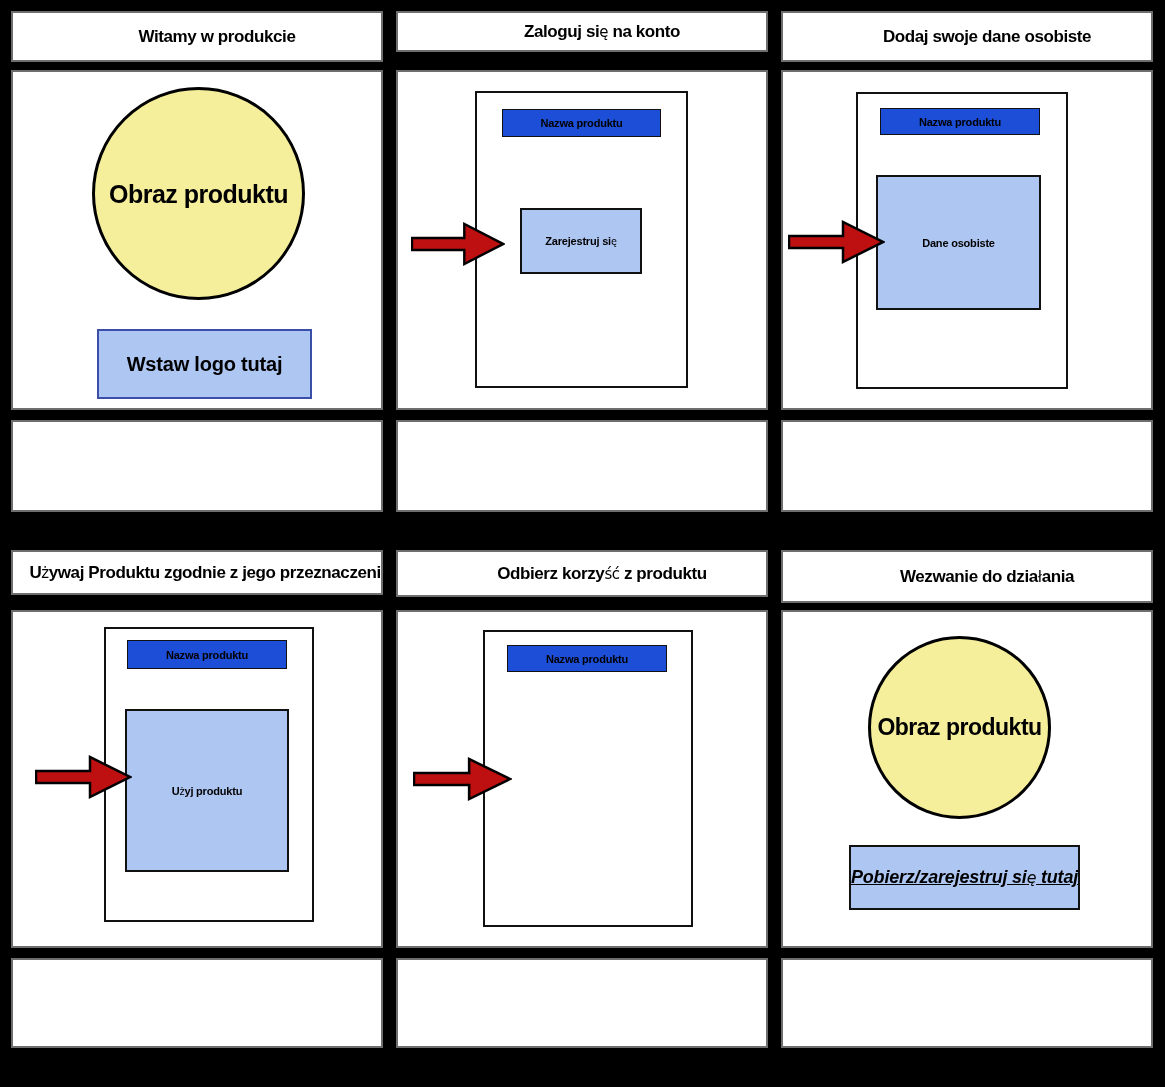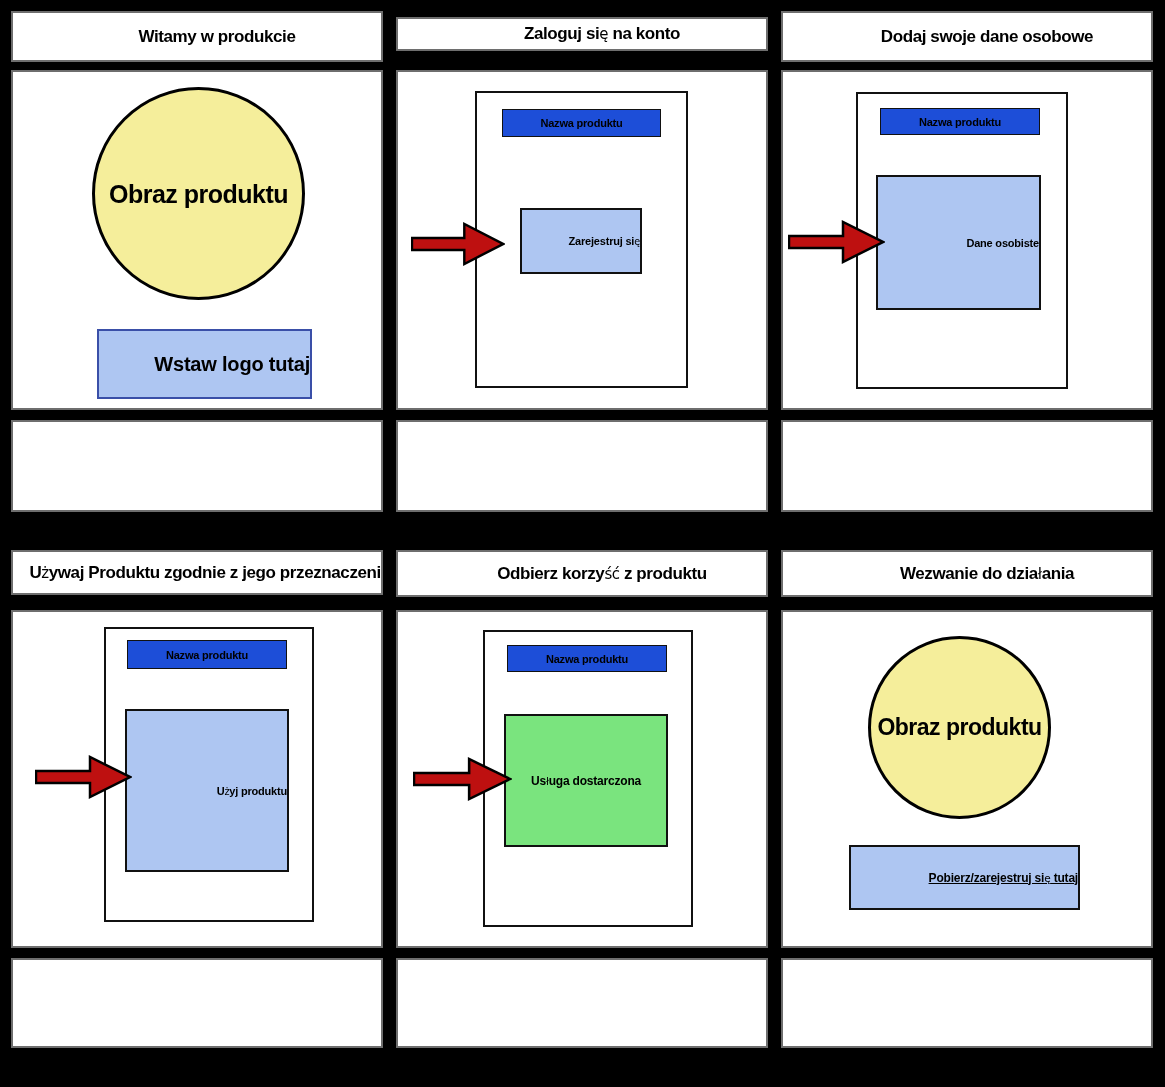"Zaloguj się na konto" div.cell { height: 34px -> 41px; top: 17px -> 11px }
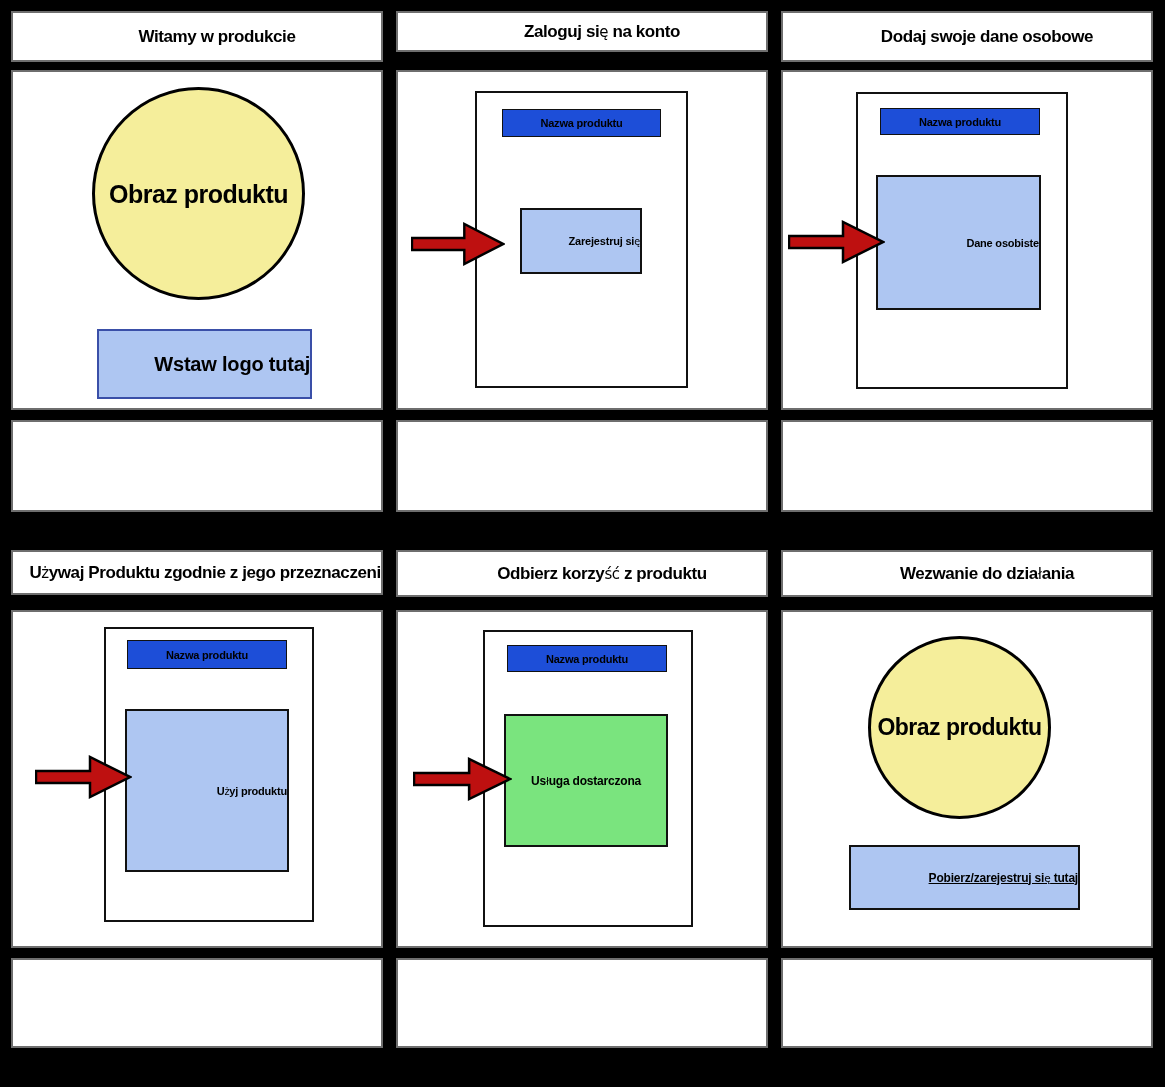"Dodaj swoje dane osobowe" span { text: osobowe -> osobiste }
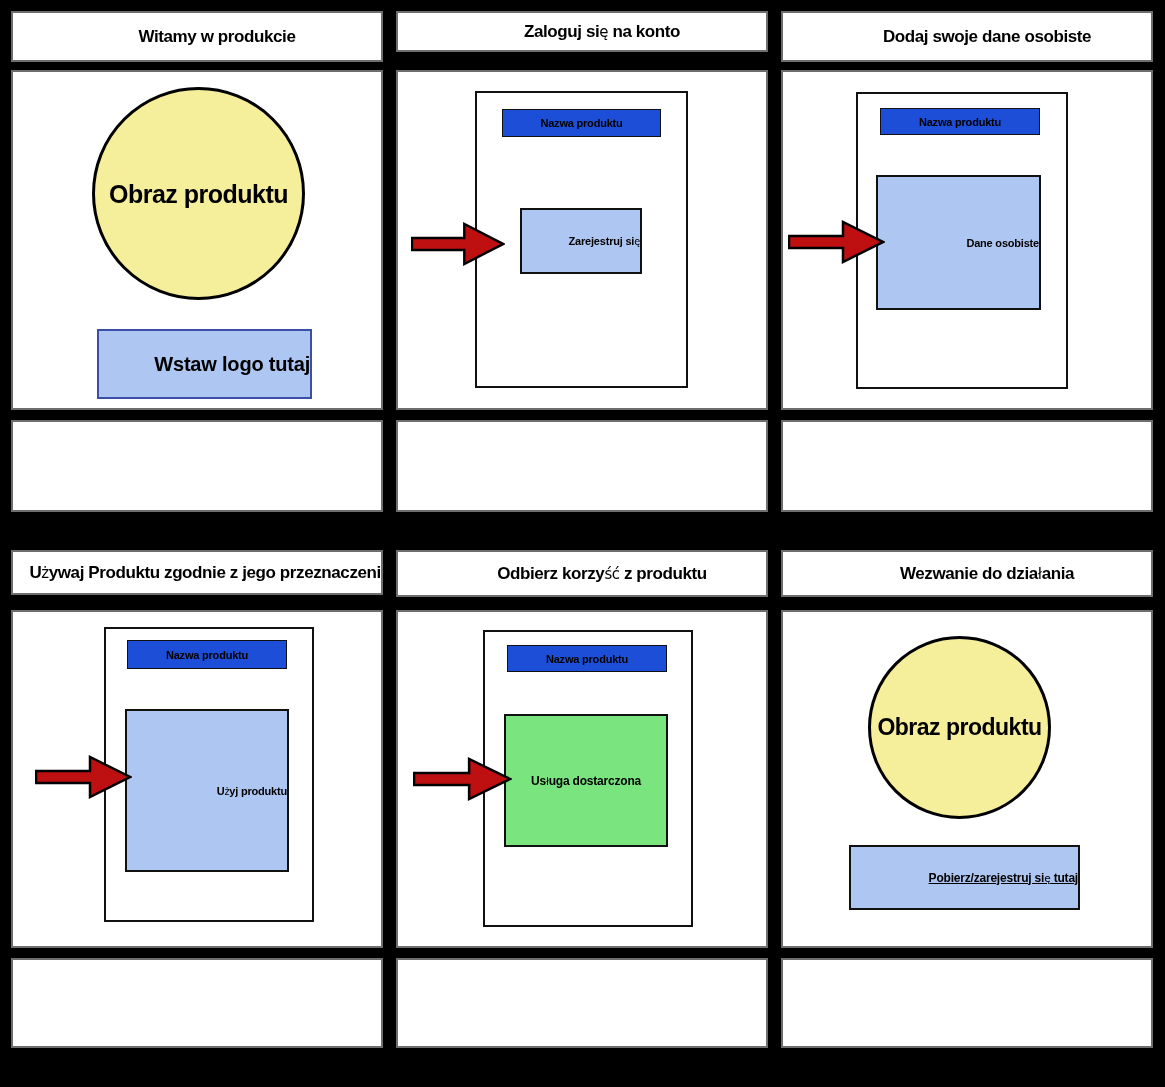"Zarejestruj się" .bluebox { justify-content: flex-end -> none }
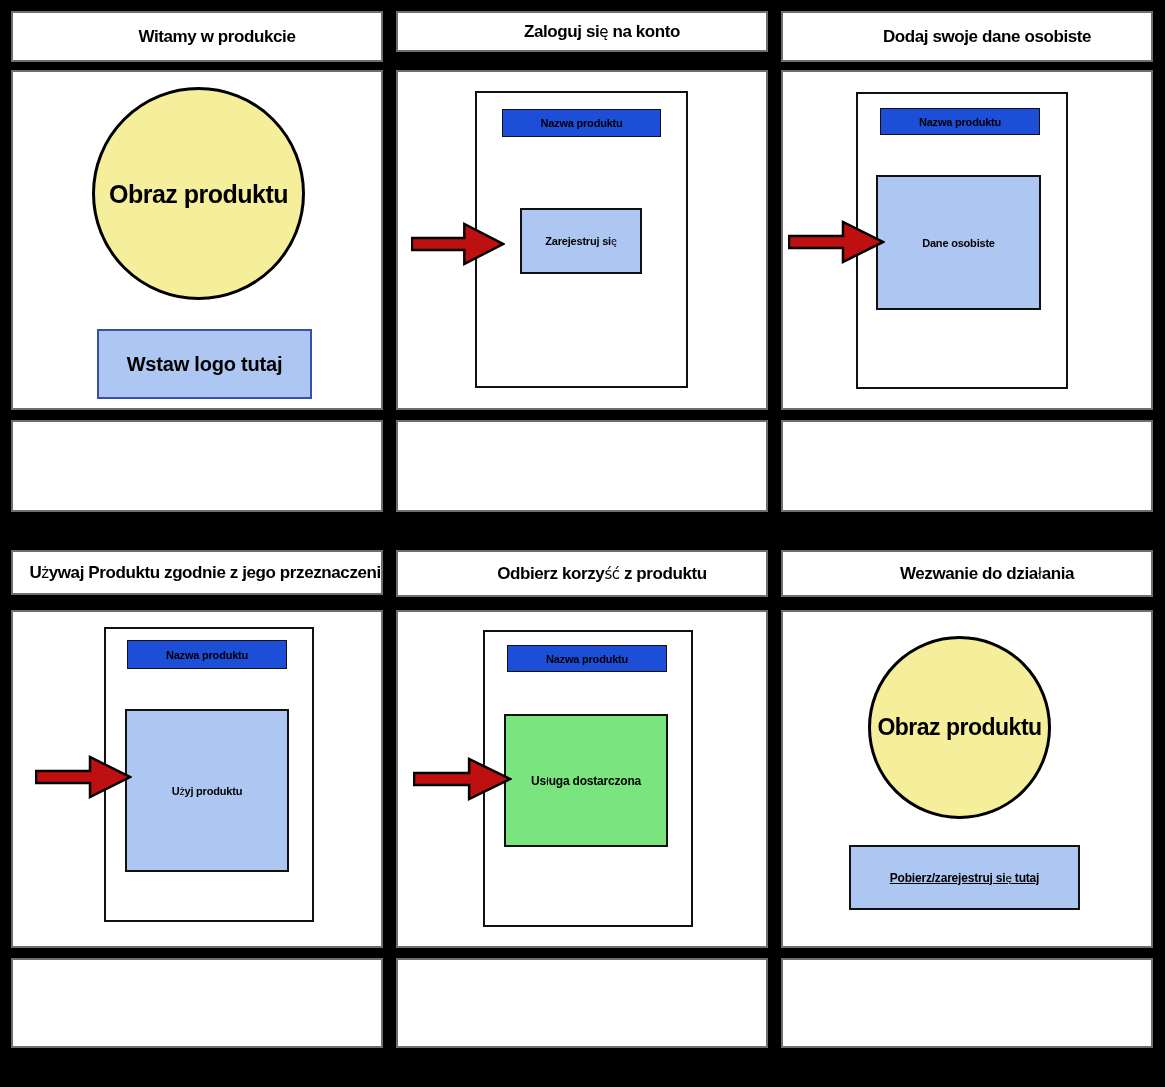"Wezwanie do działania" div.cell { height: 47px -> 53px }
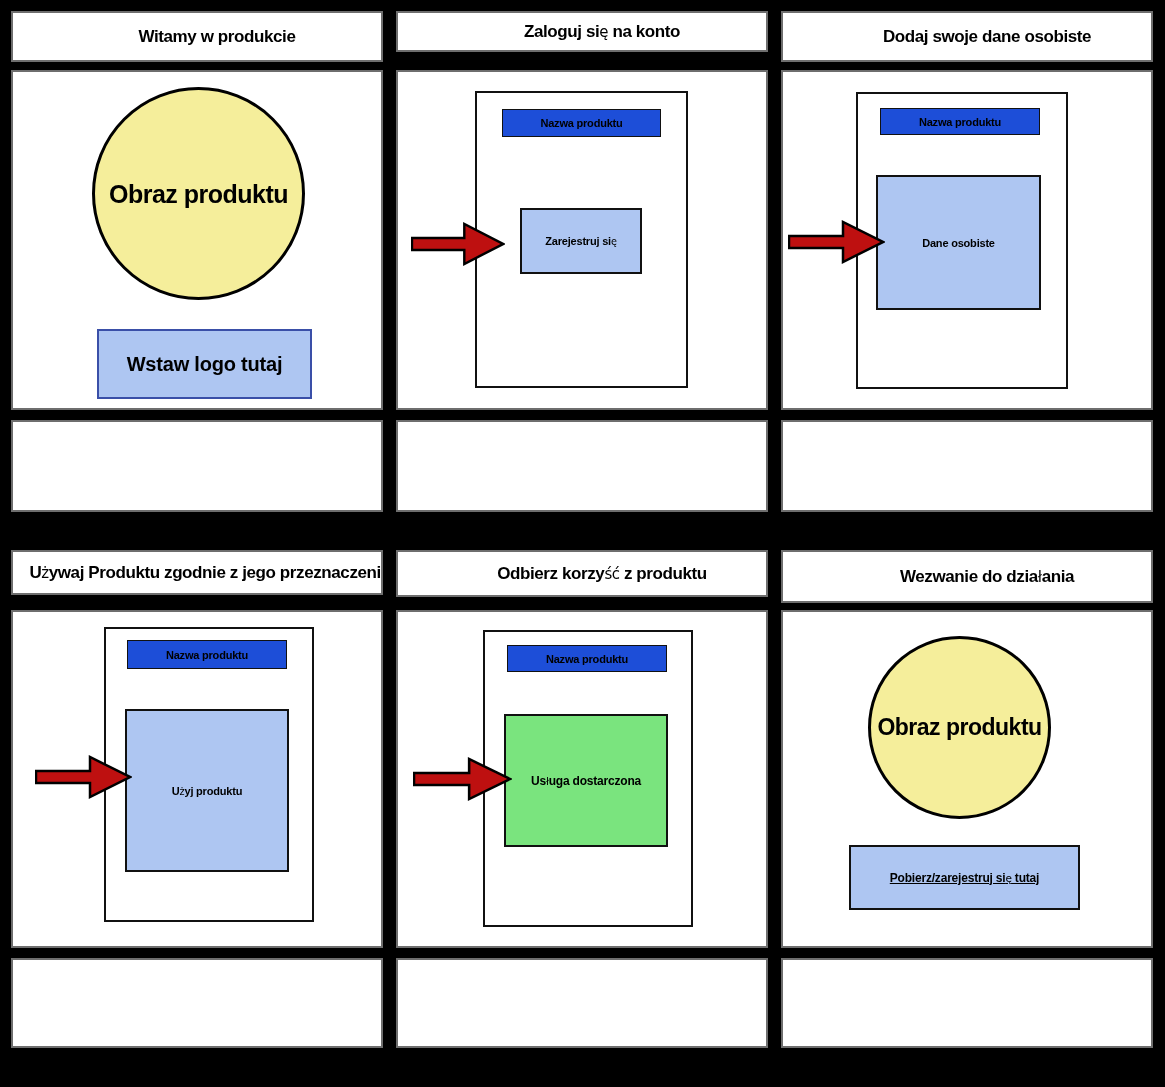"Usługa dostarczona" div.shape { html: <div> <span>Us<span>ł</span>uga dostarczona</span> </div> -> none }
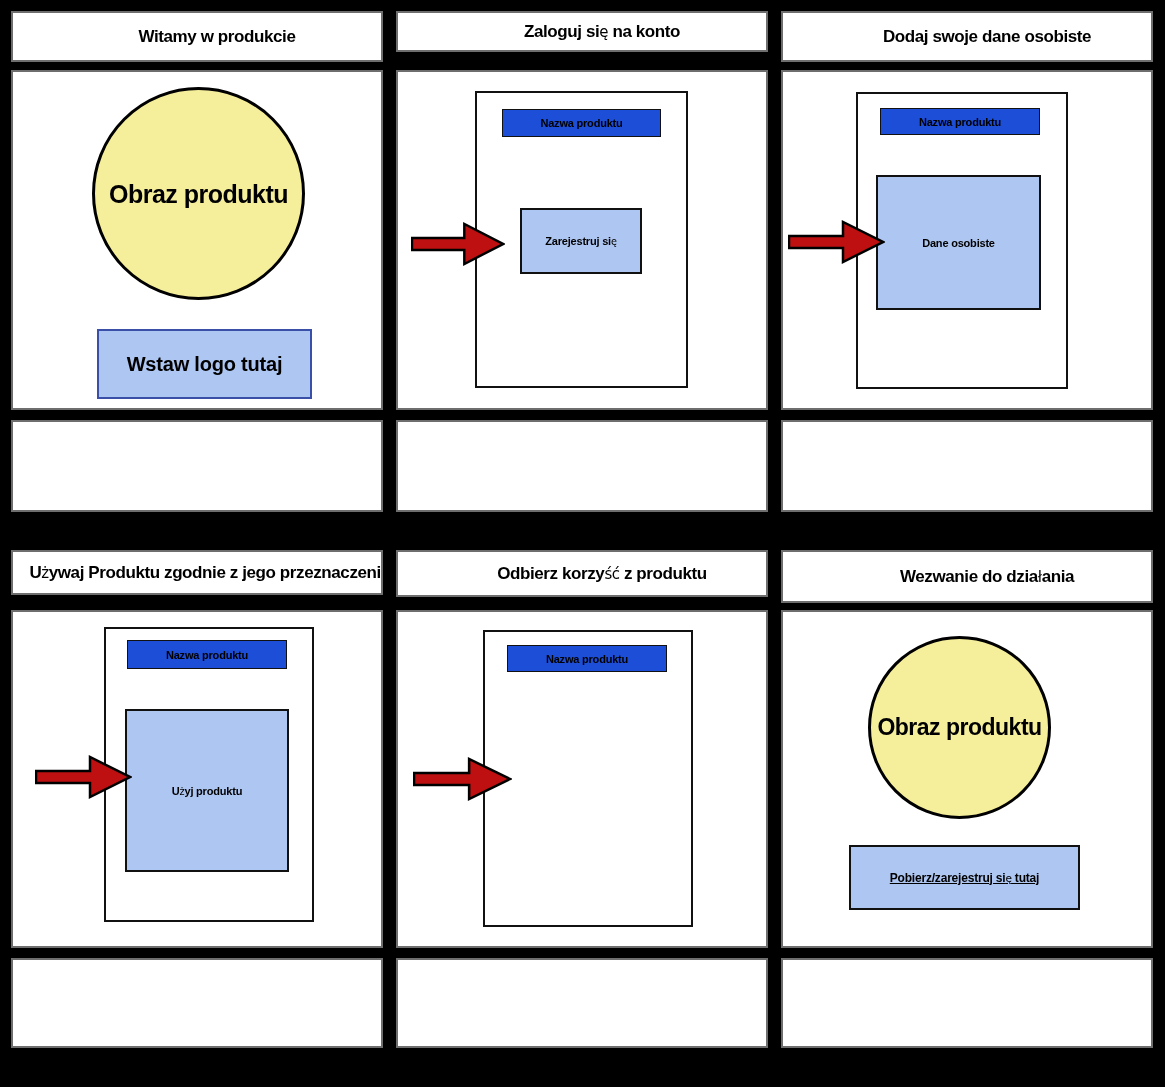"Pobierz/zarejestruj się tutaj" .ctabox { font-size: 12px -> 18px; font-style: none -> italic }
